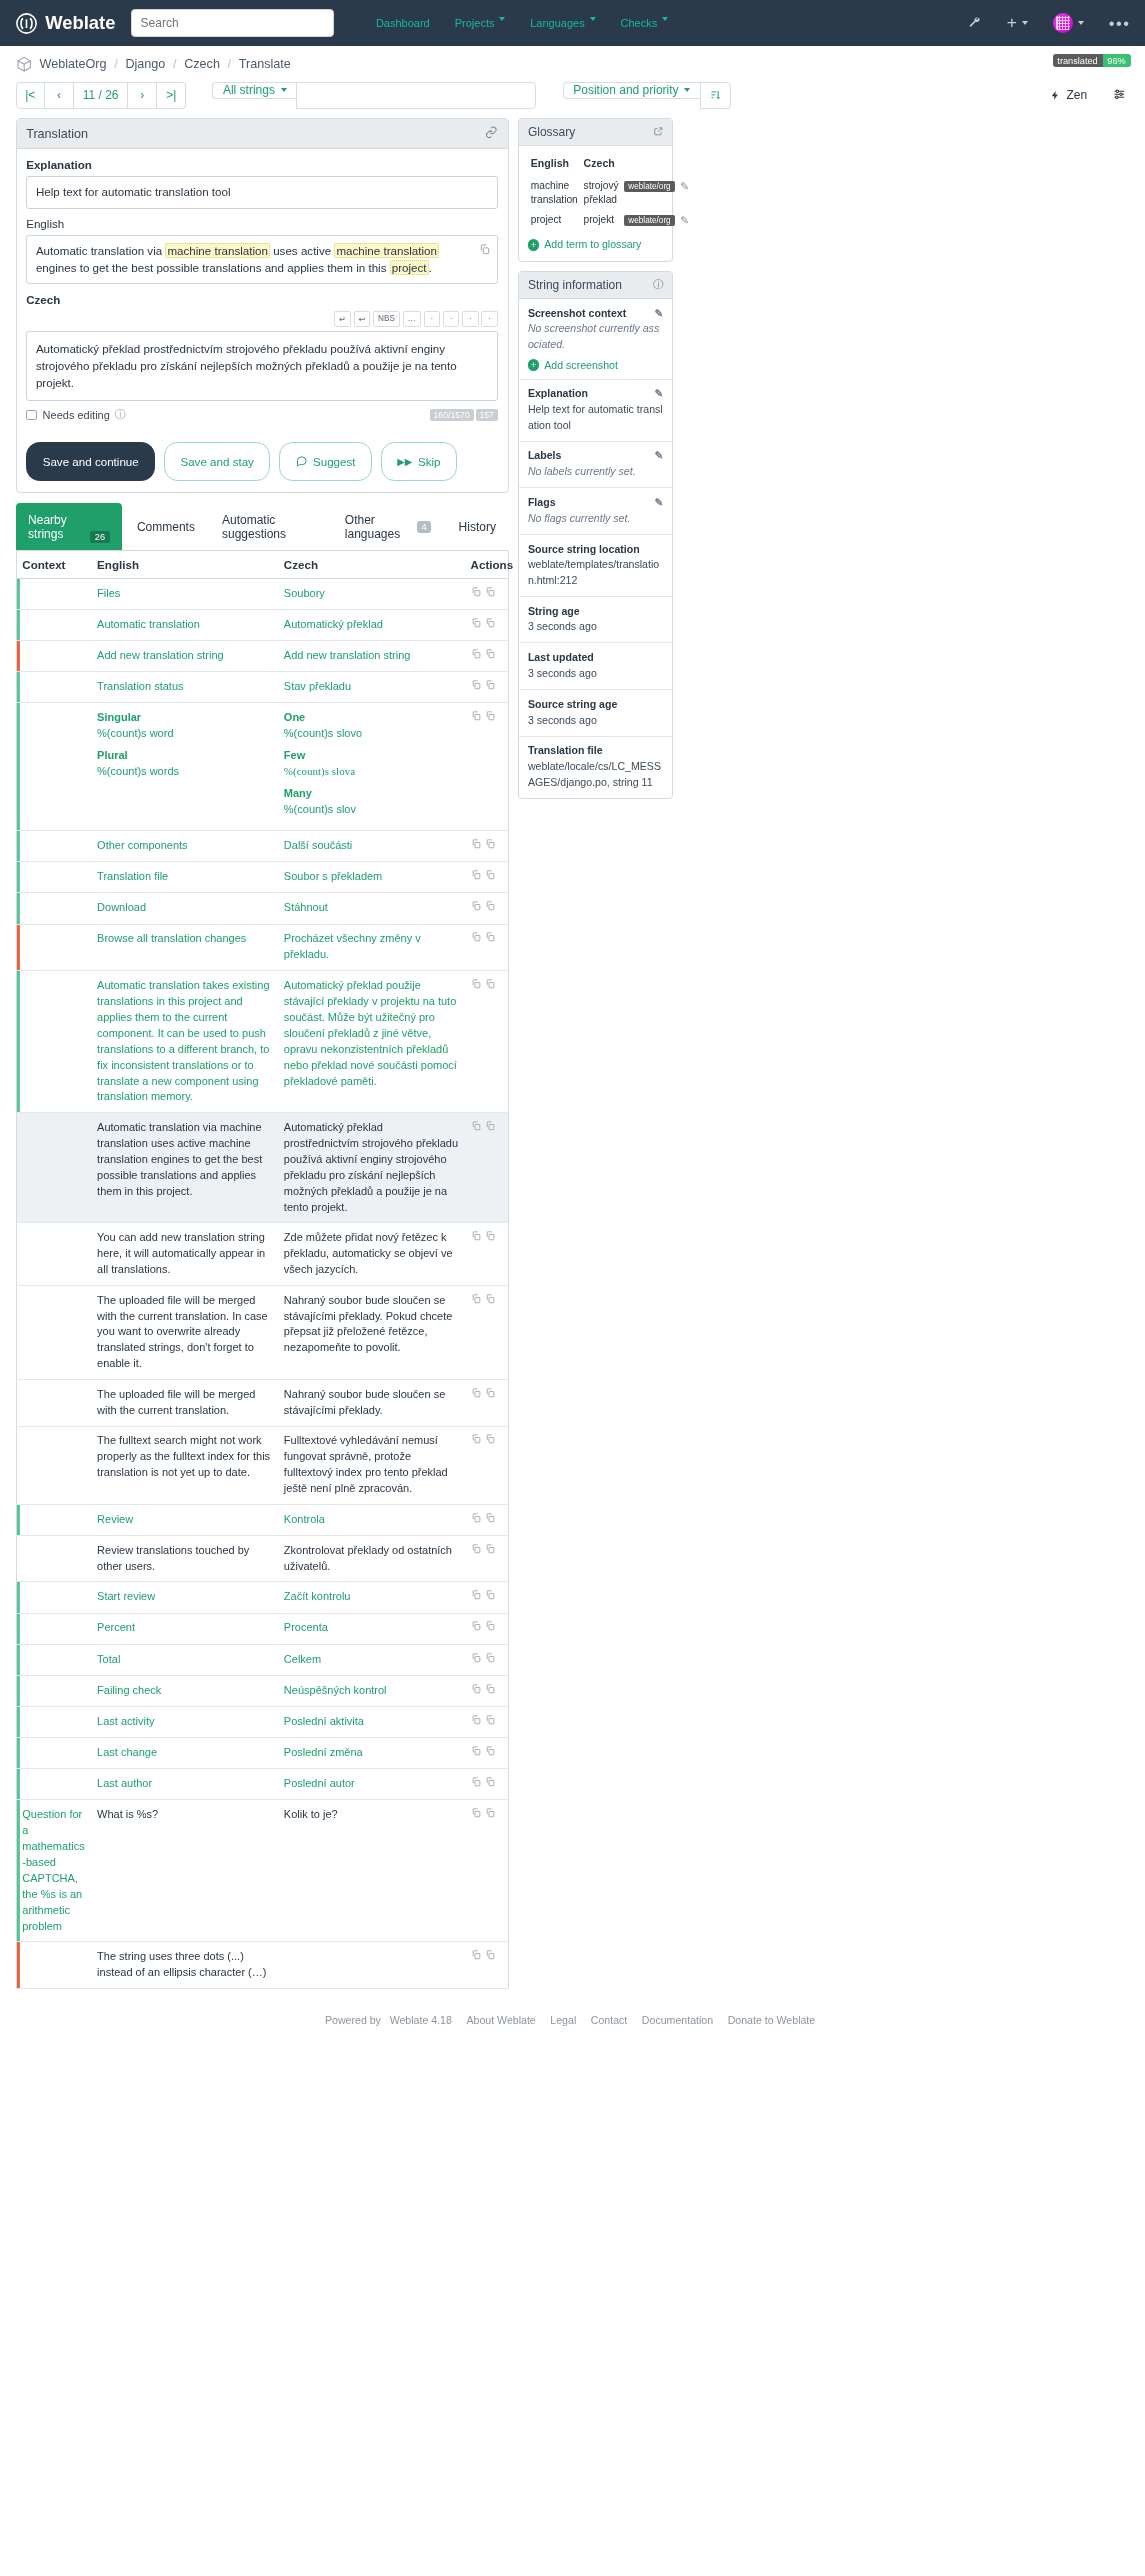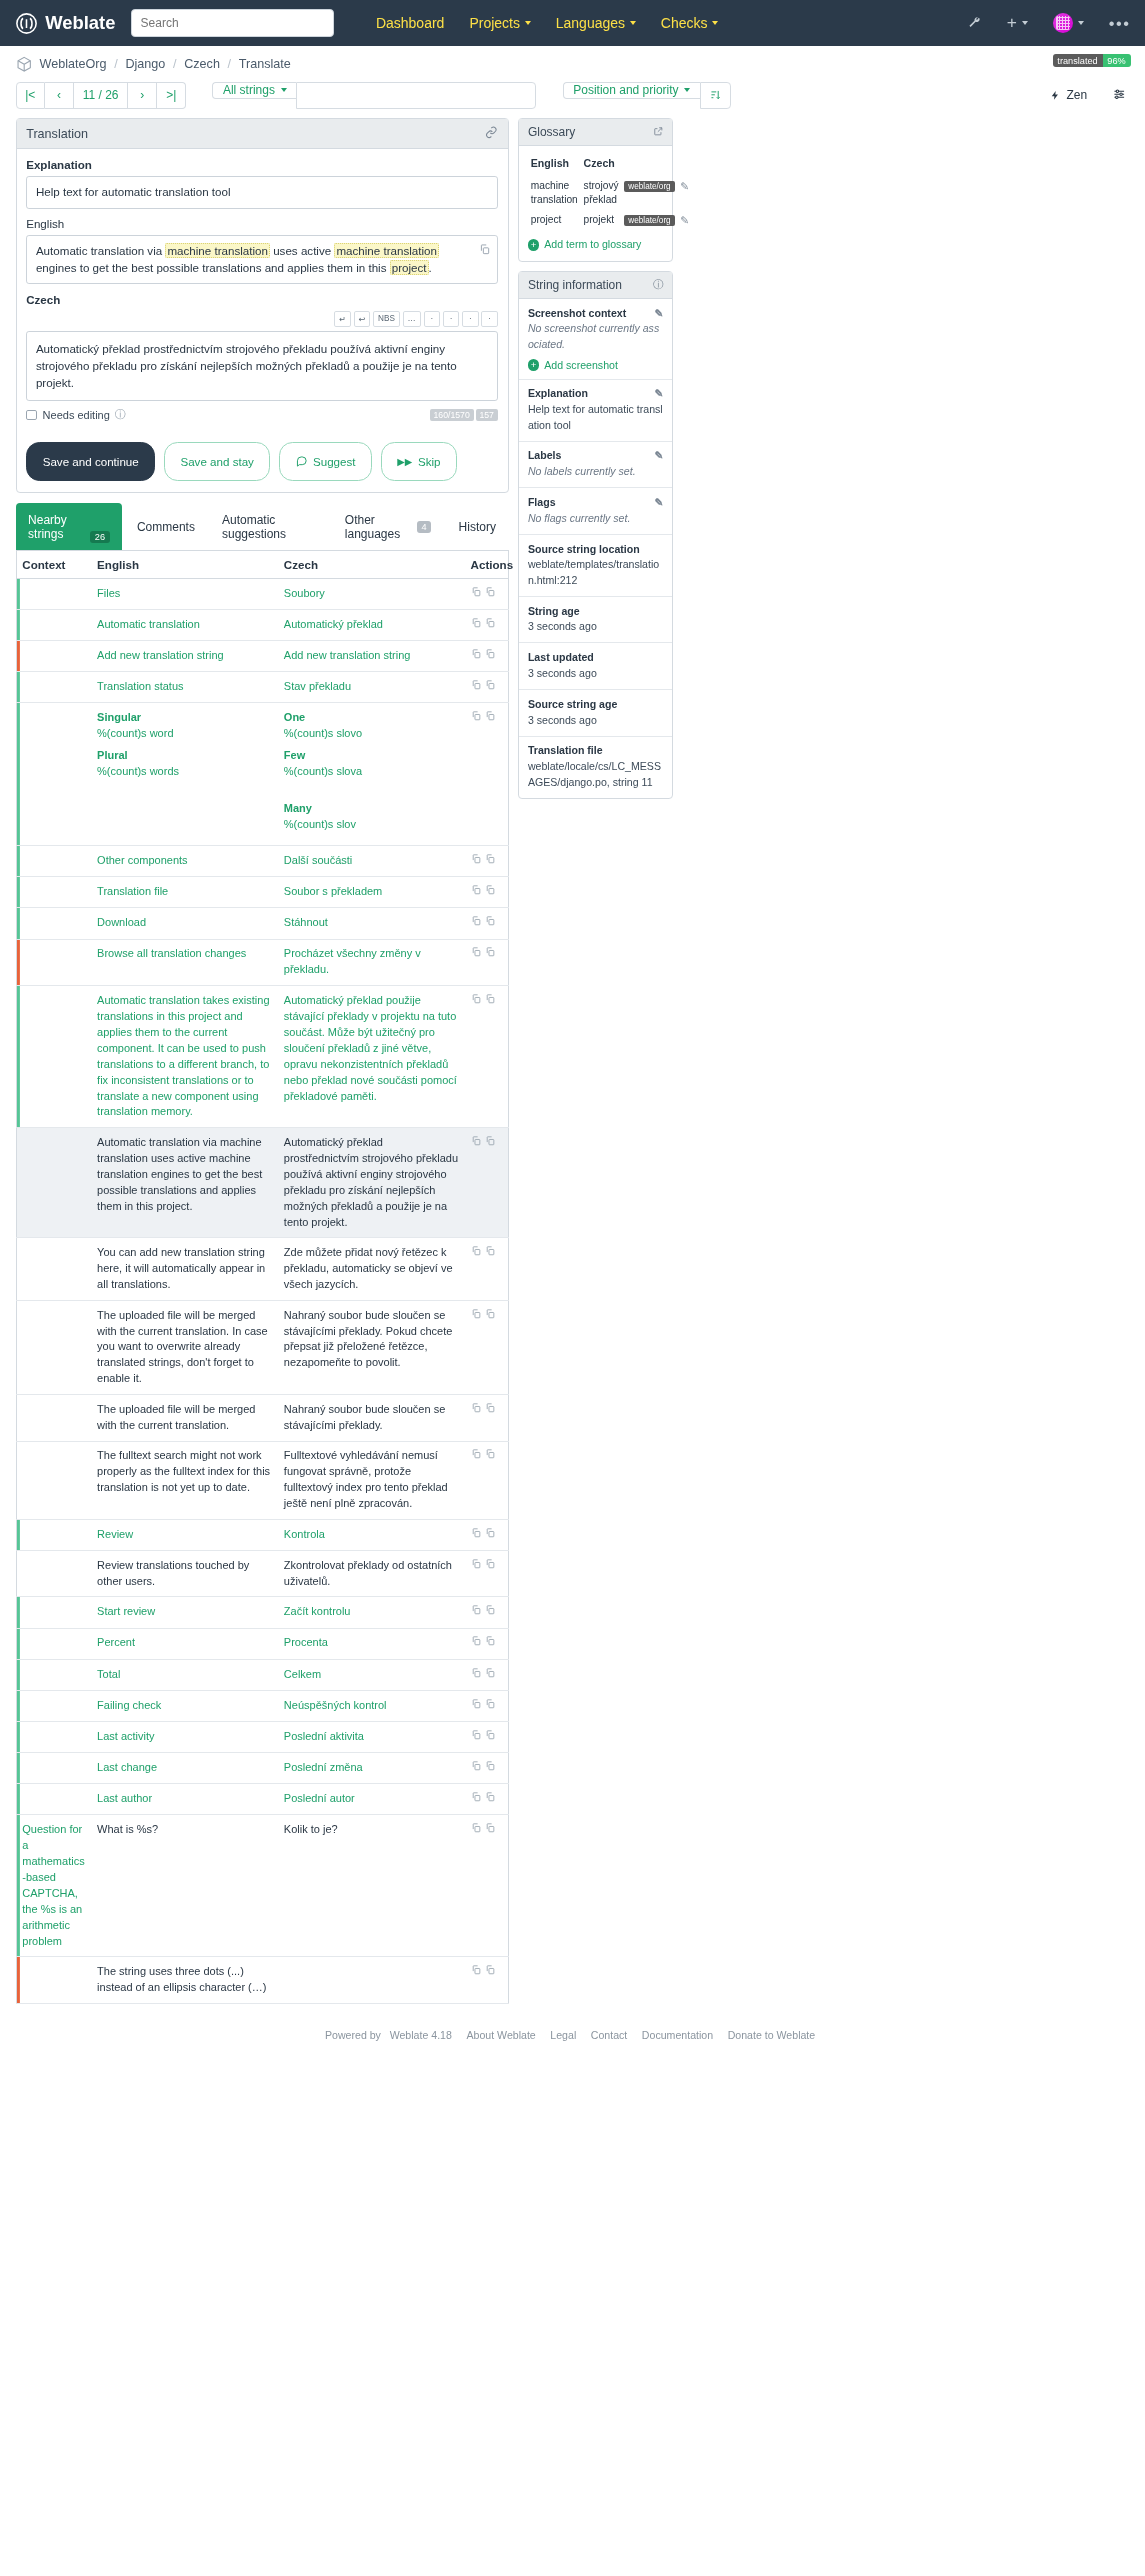"Dashboard" .nav-link { align-items: center -> none; color: #fde047 -> #14b8a6; font-size: 14px -> 11px }
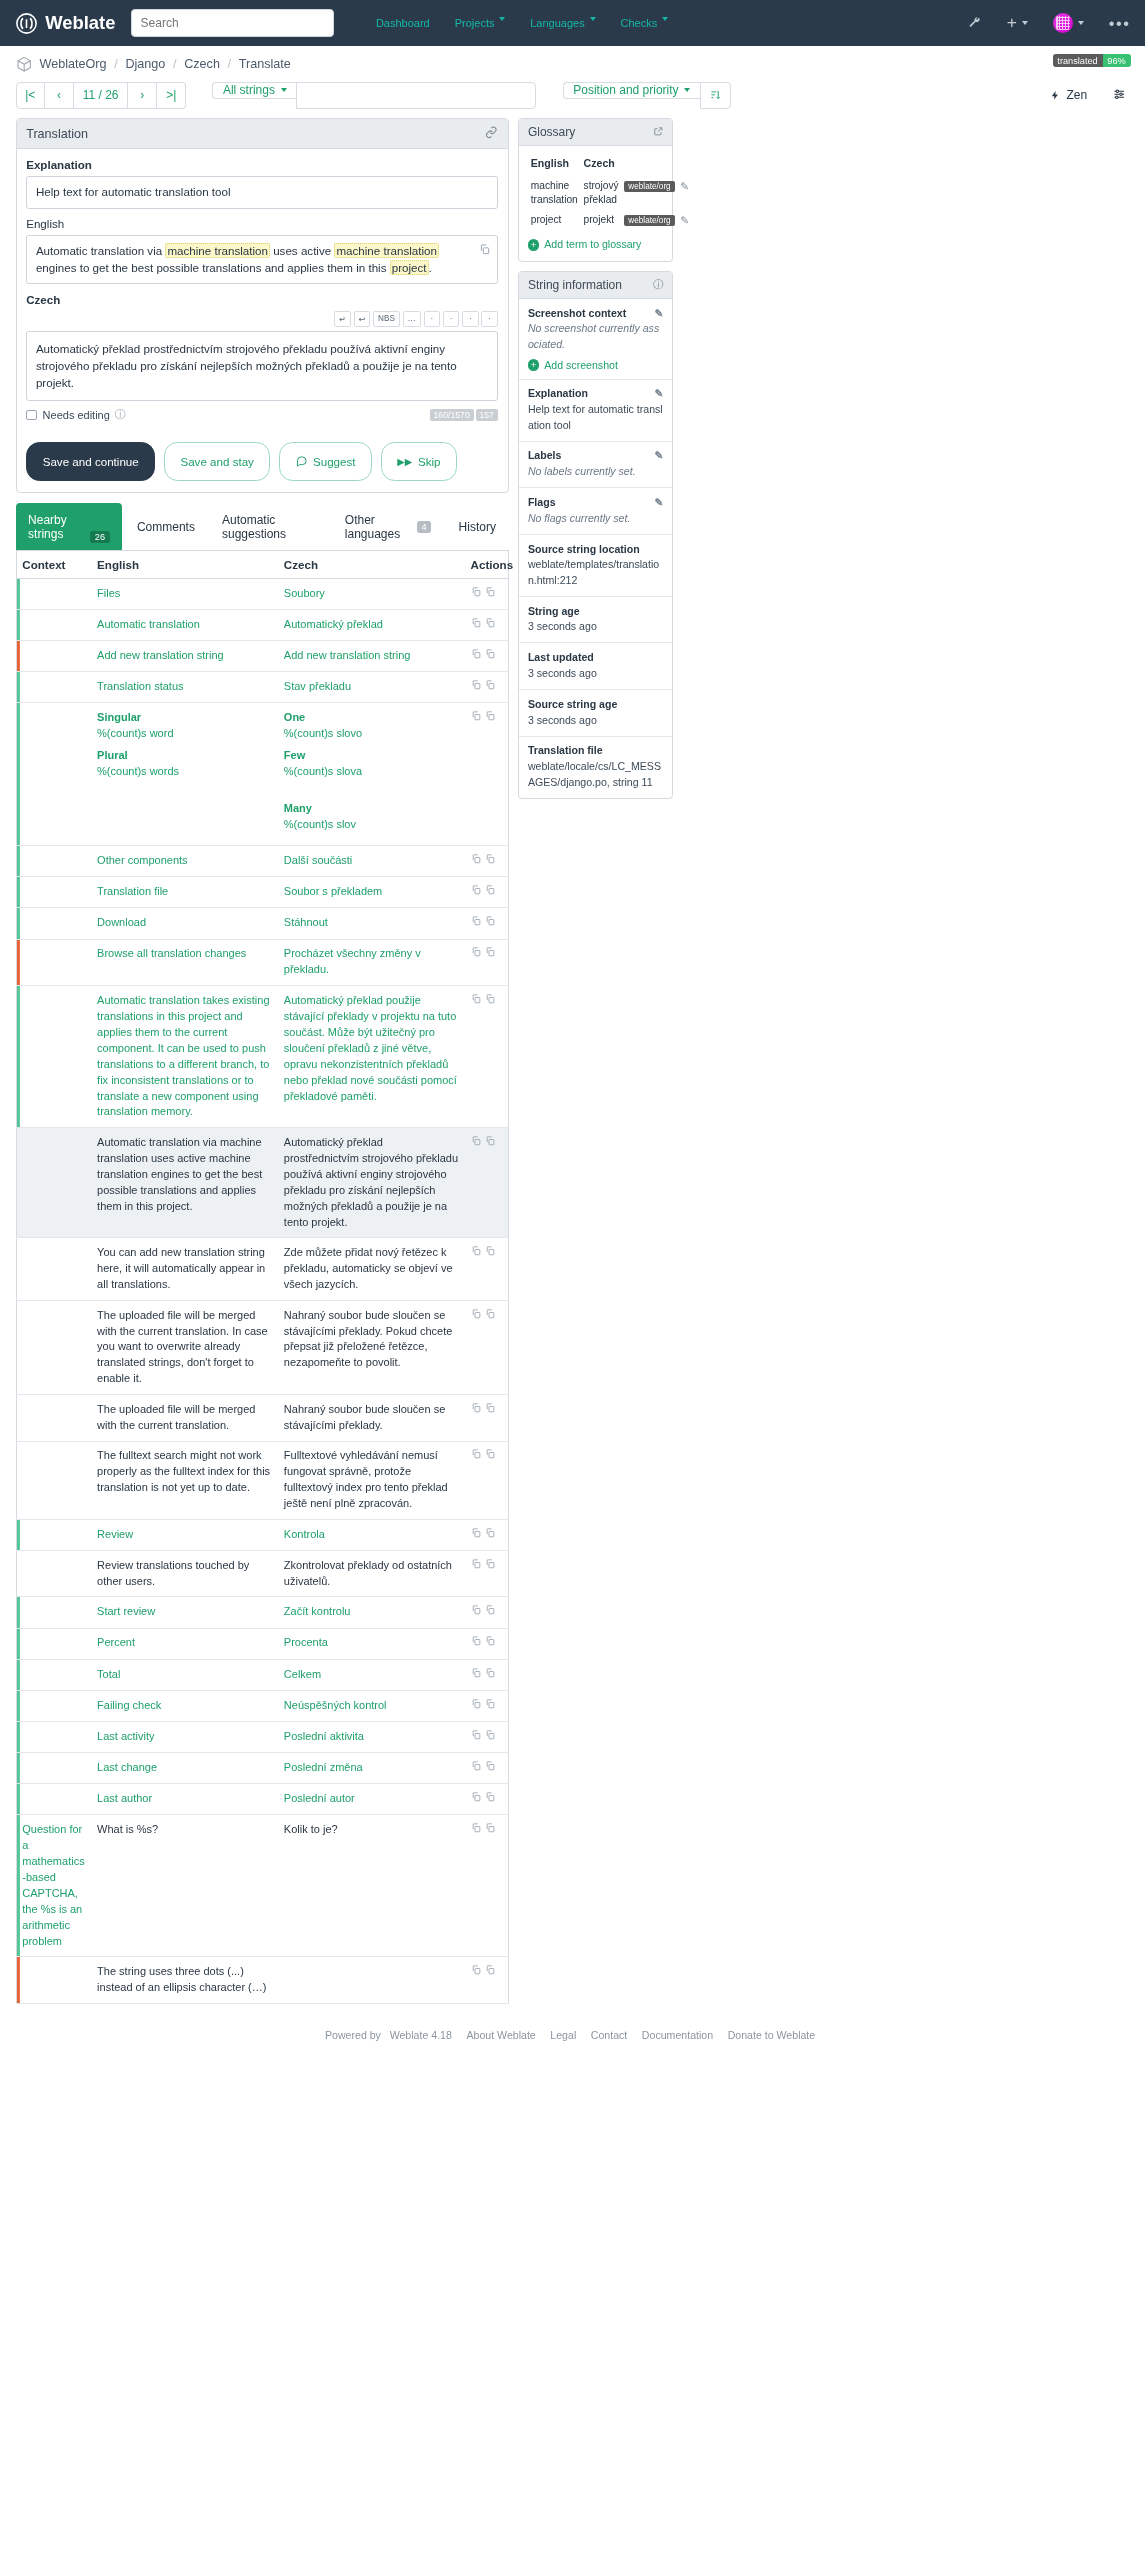"%(count)s slova" div.lnk { font-family: none -> Liberation Serif, serif; margin-bottom: 21px -> 6px }
